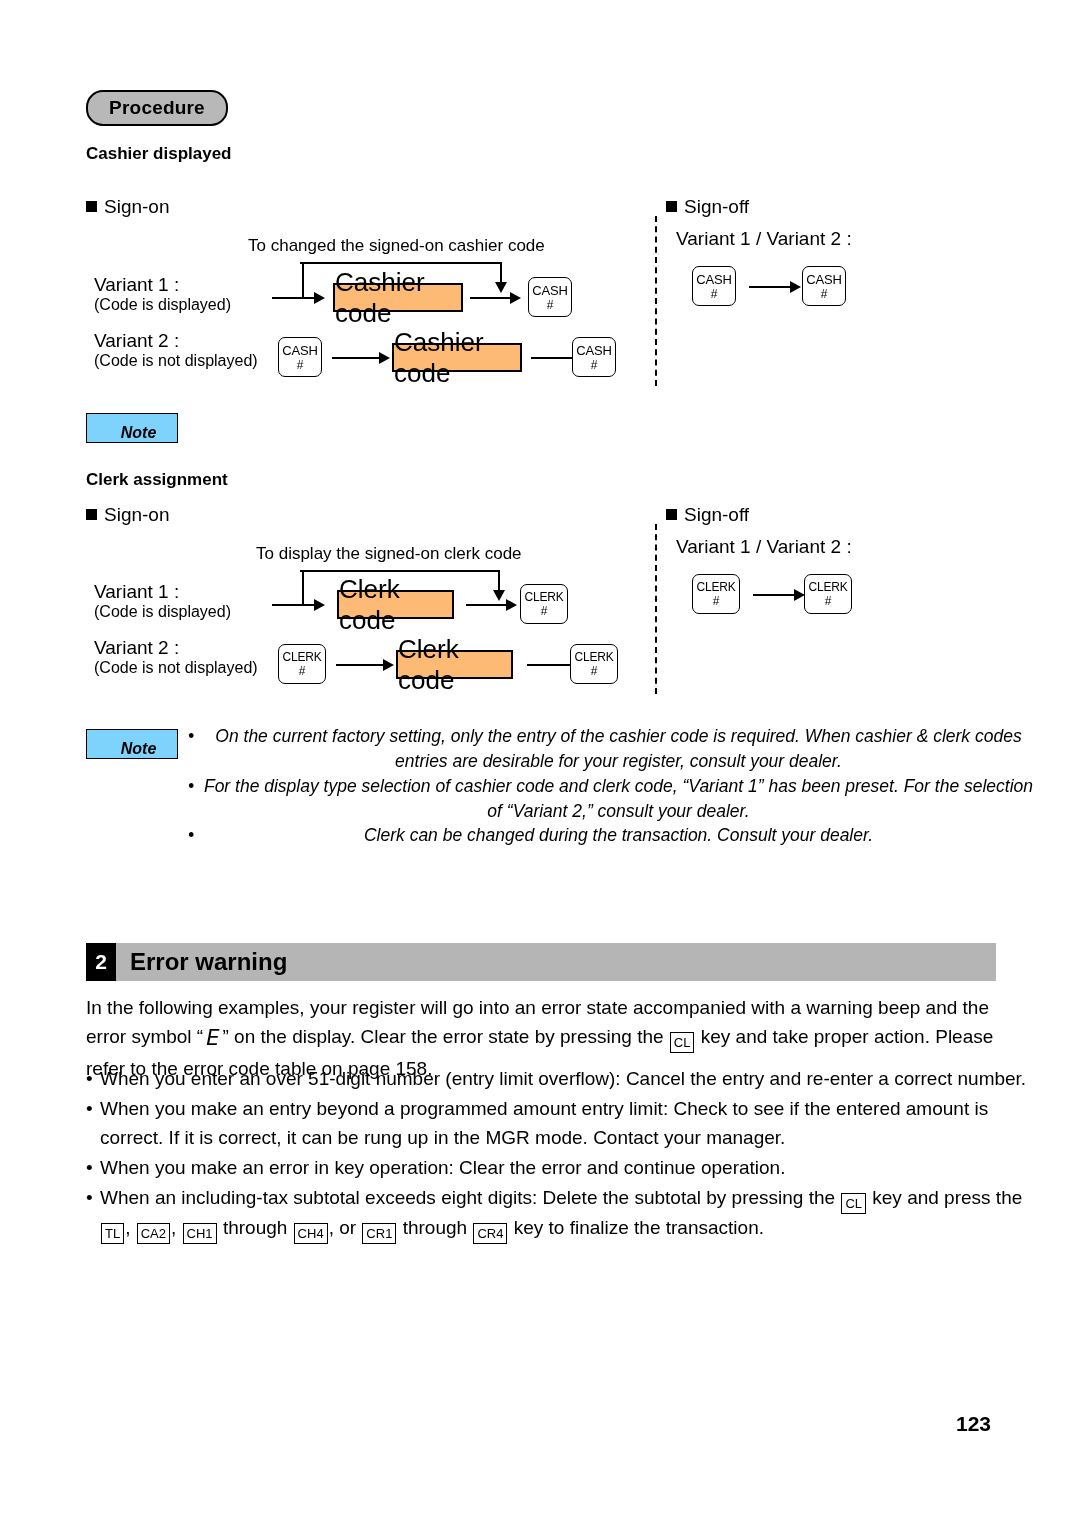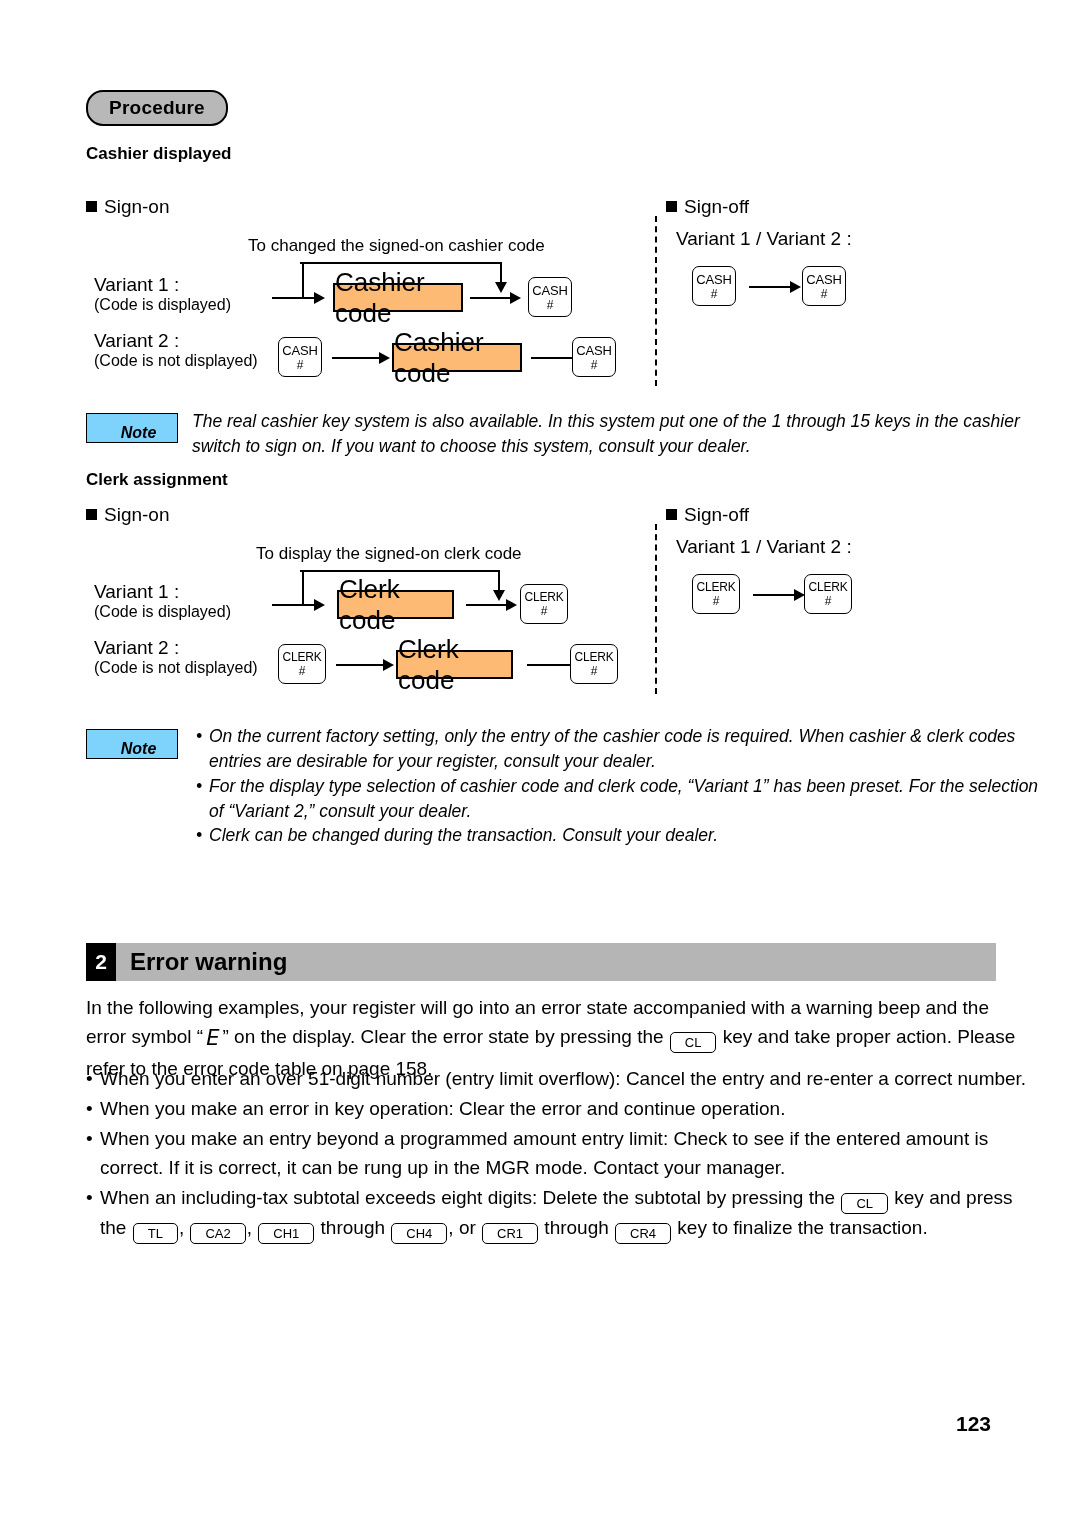"The real cashier key system" div.note-body { html: <div>The real cashier key system is also available. In this system put one of the 1 through 15 keys in the cashier switch to sign on. If you want to choose this system, consult your dealer.</div> -> none }
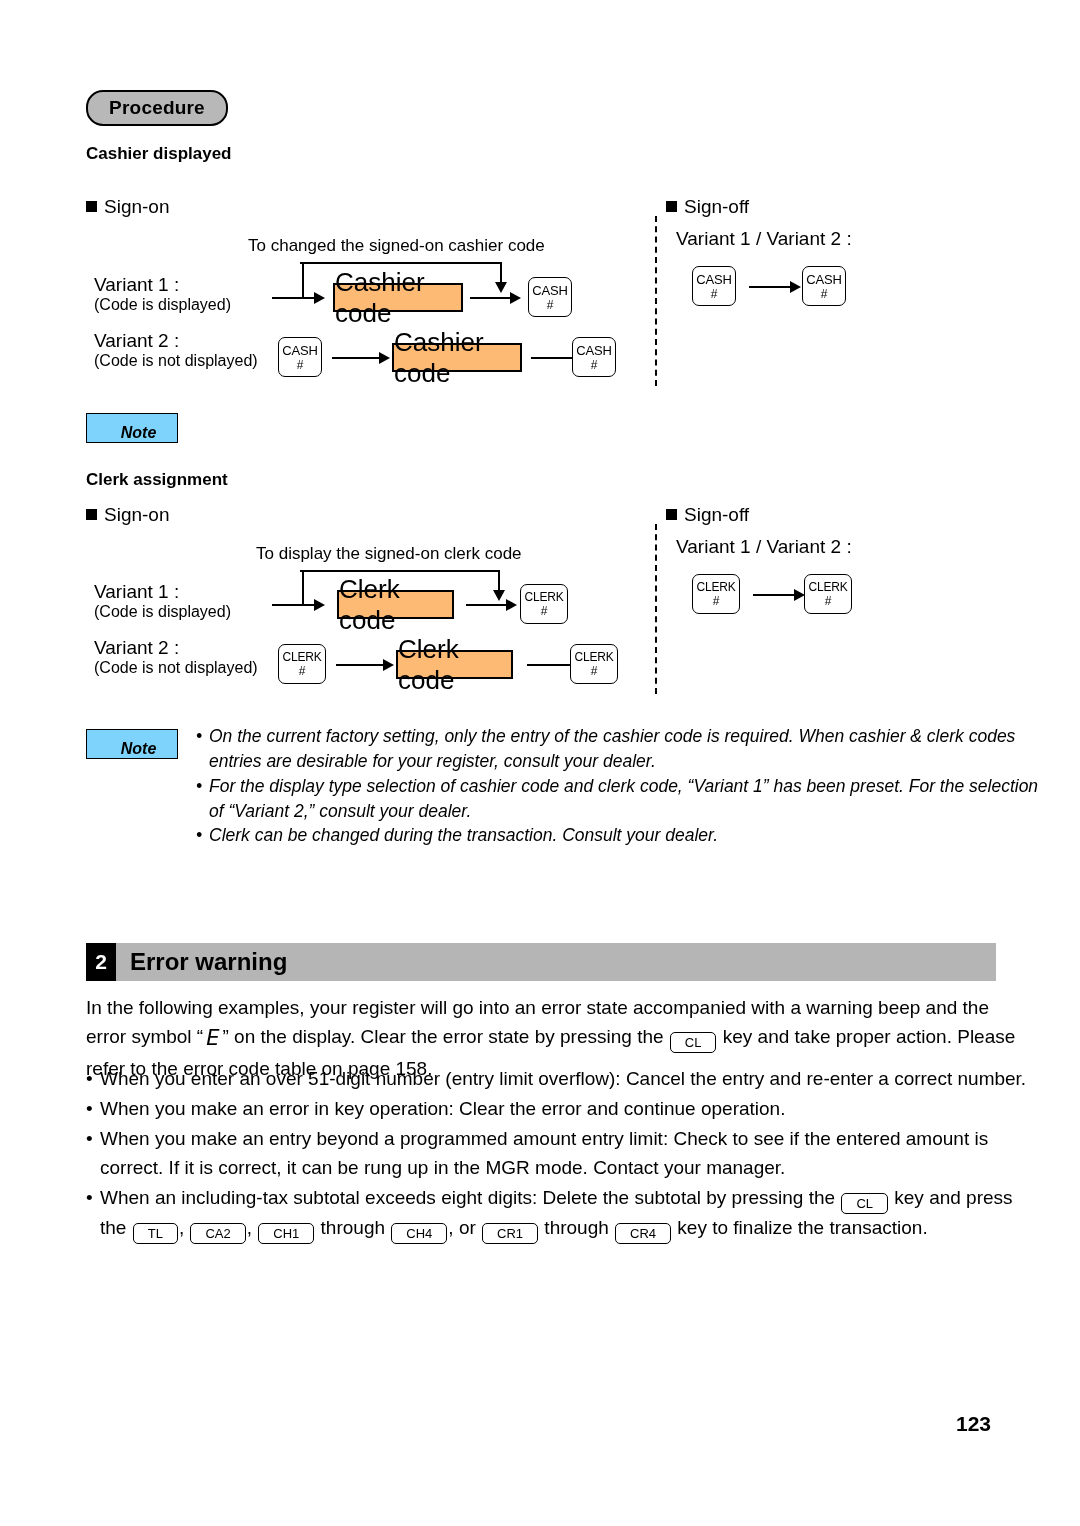"On the current factory setting," div.note-body { left: 196px -> 188px; text-align: none -> center }
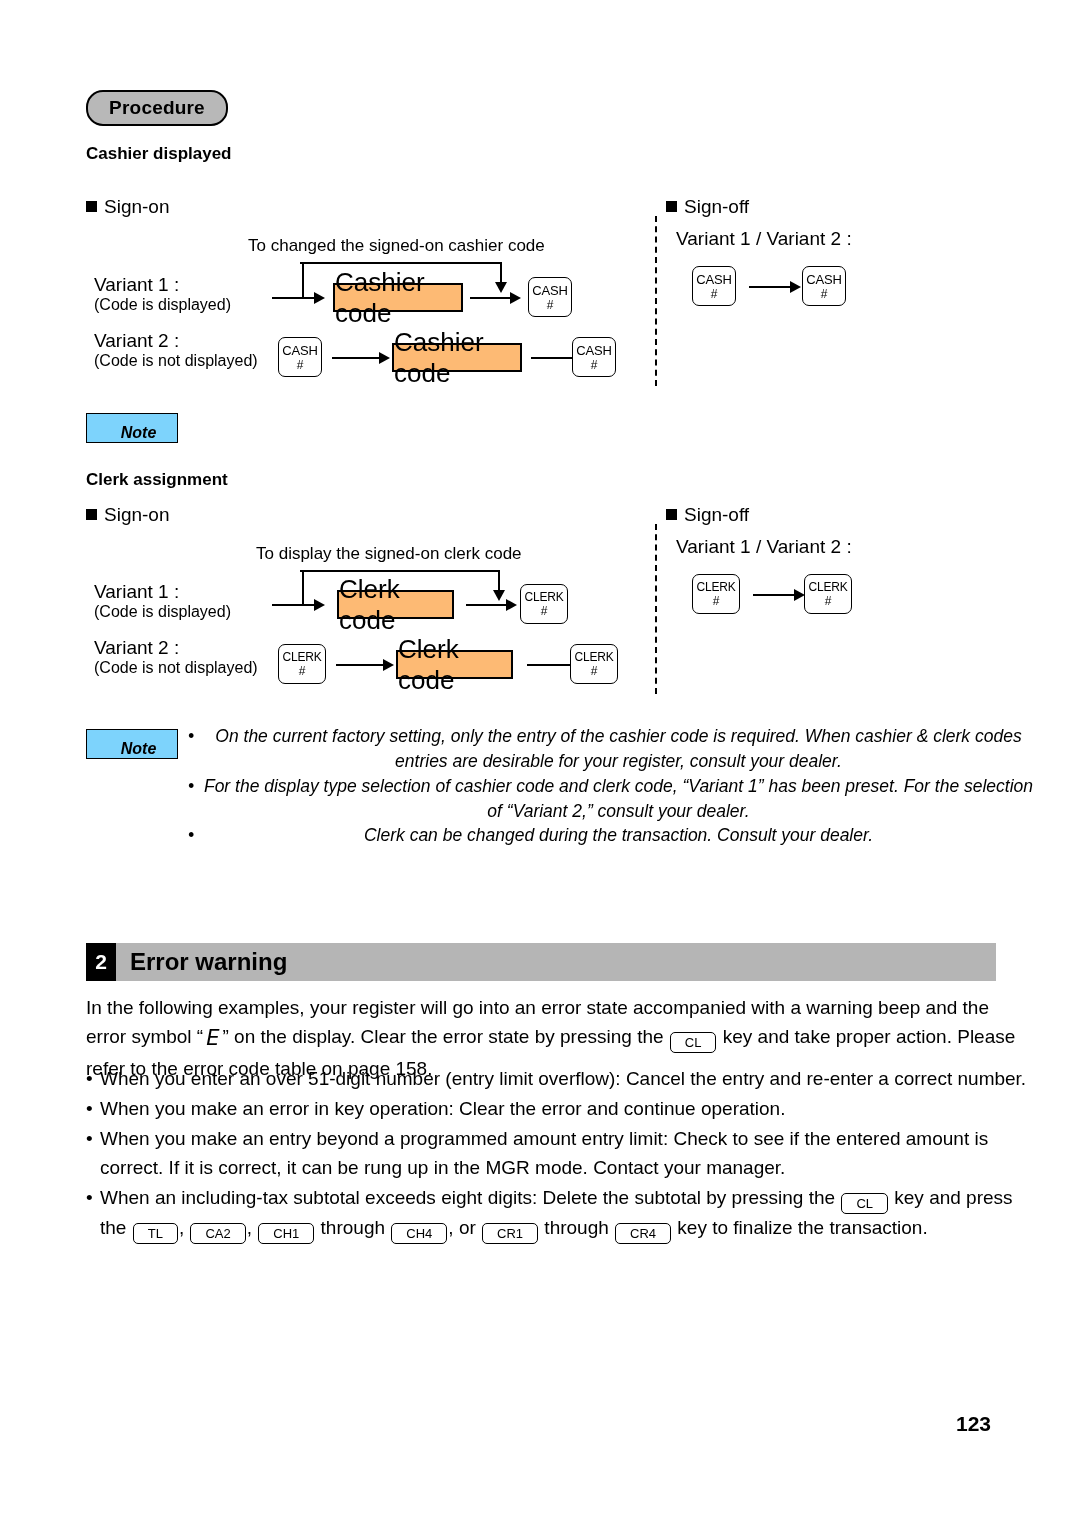"CL" .ikey { border-radius: 5px -> 0; padding: 0 14px -> 0 3px }
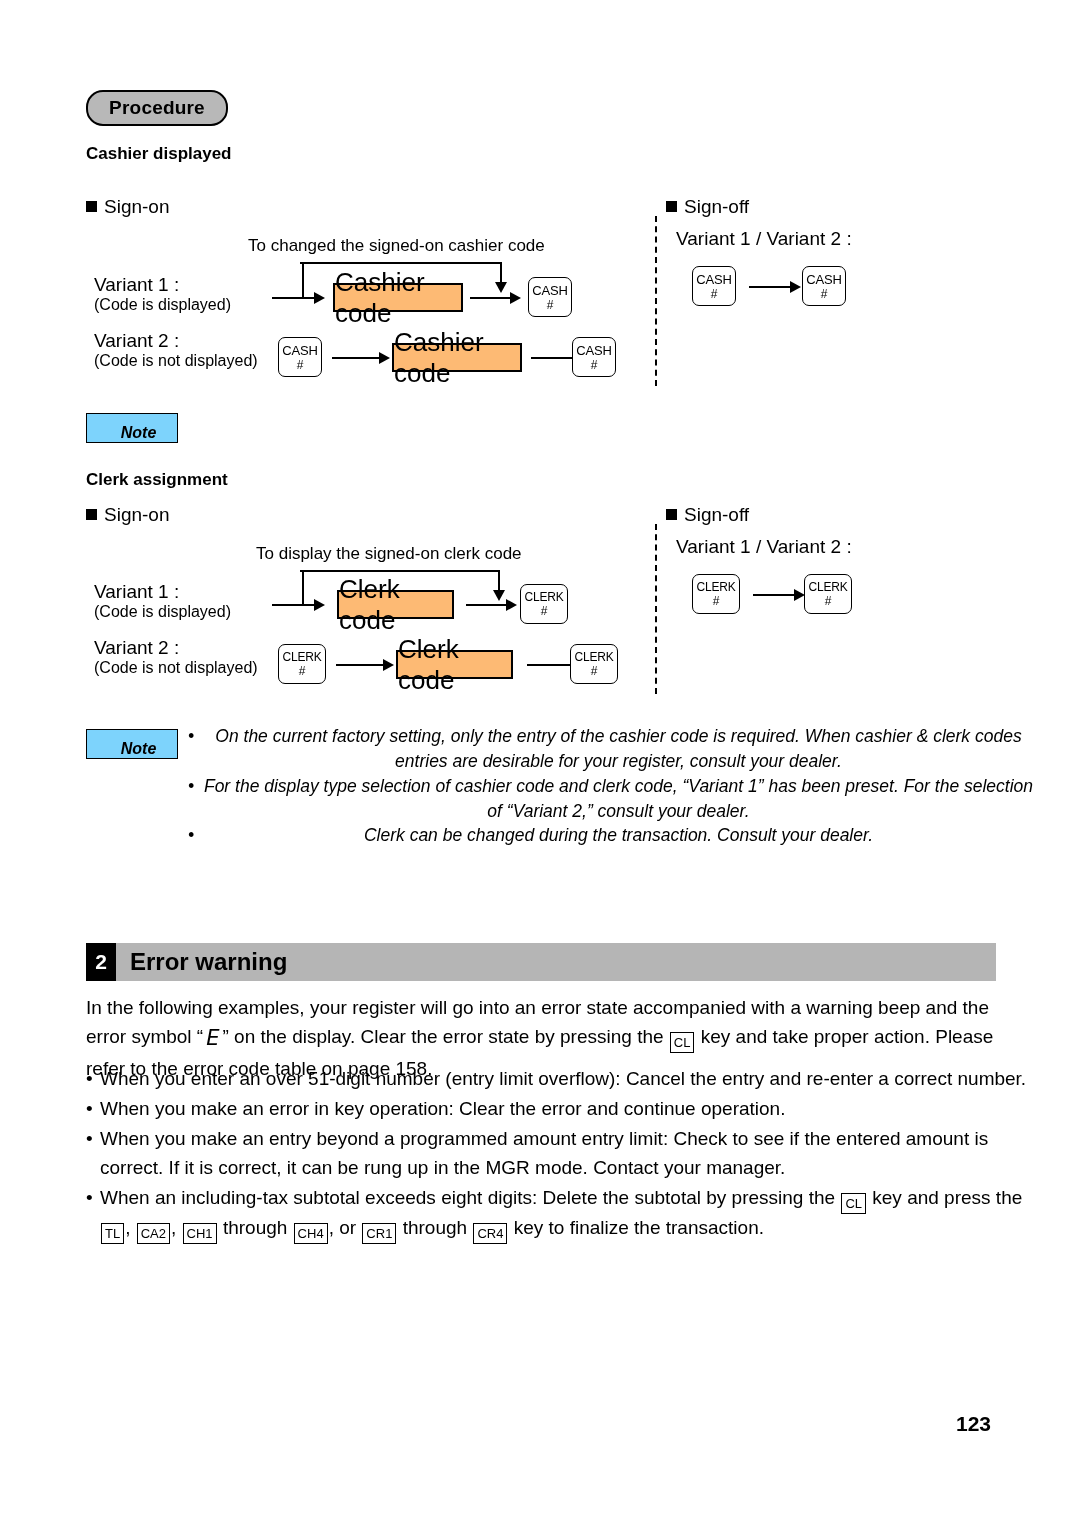"When you make an error" span.bl { order: before "When you make an entry" -> after "When you make an entry" }
